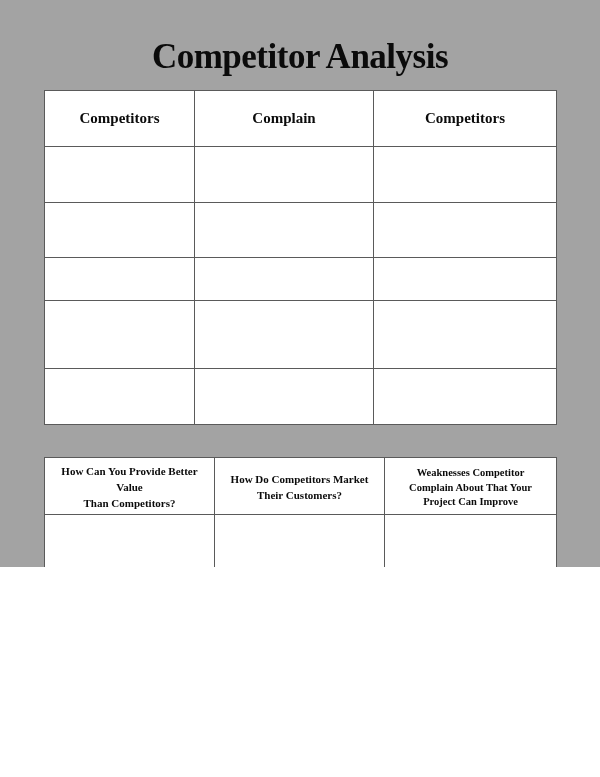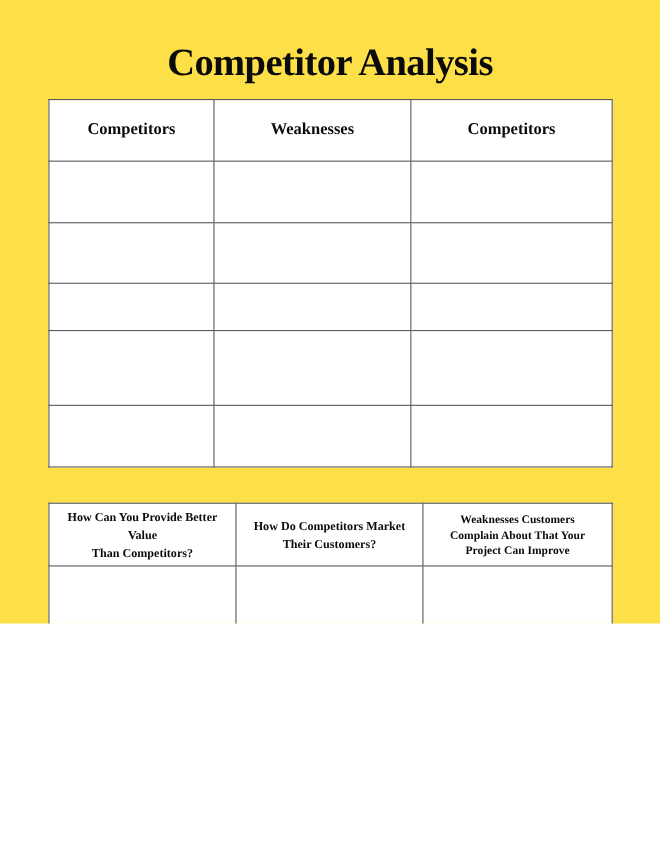"Competitor Analysis" .page { background: #fde047 -> #a3a3a3 }
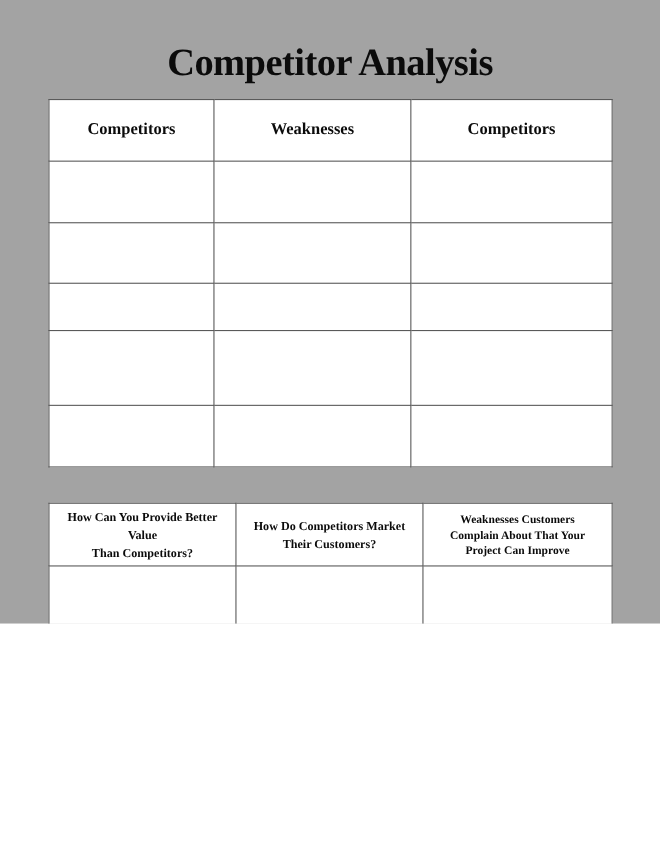"Weaknesses" th { text: Weaknesses -> Complain }
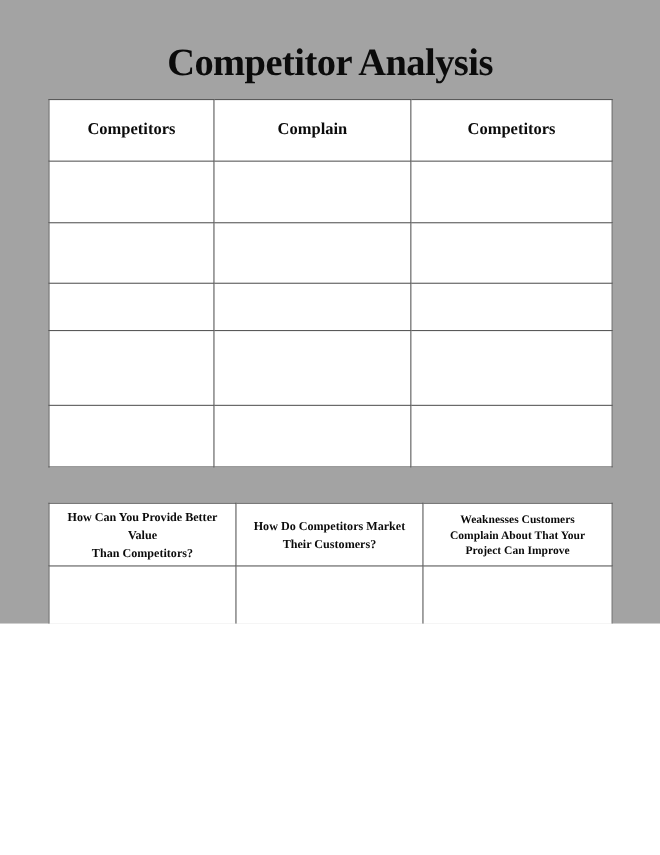"Weaknesses Customers" th.small { text: Customers -> Competitor }
